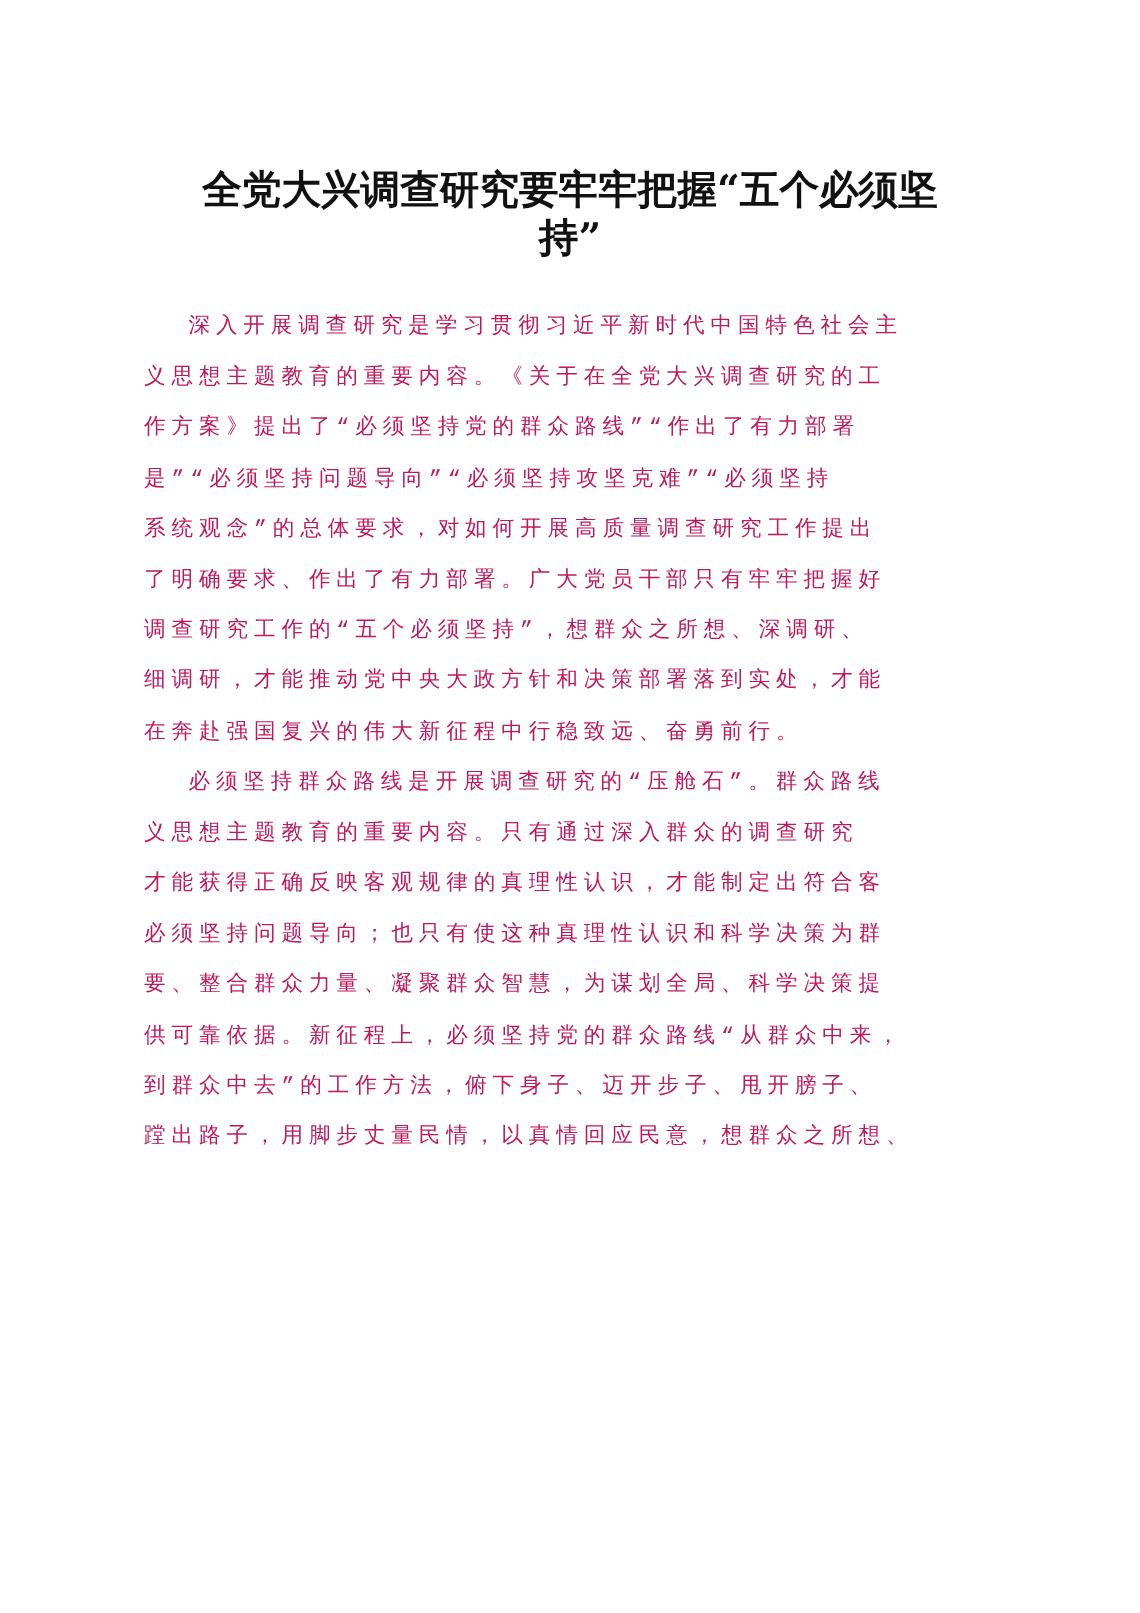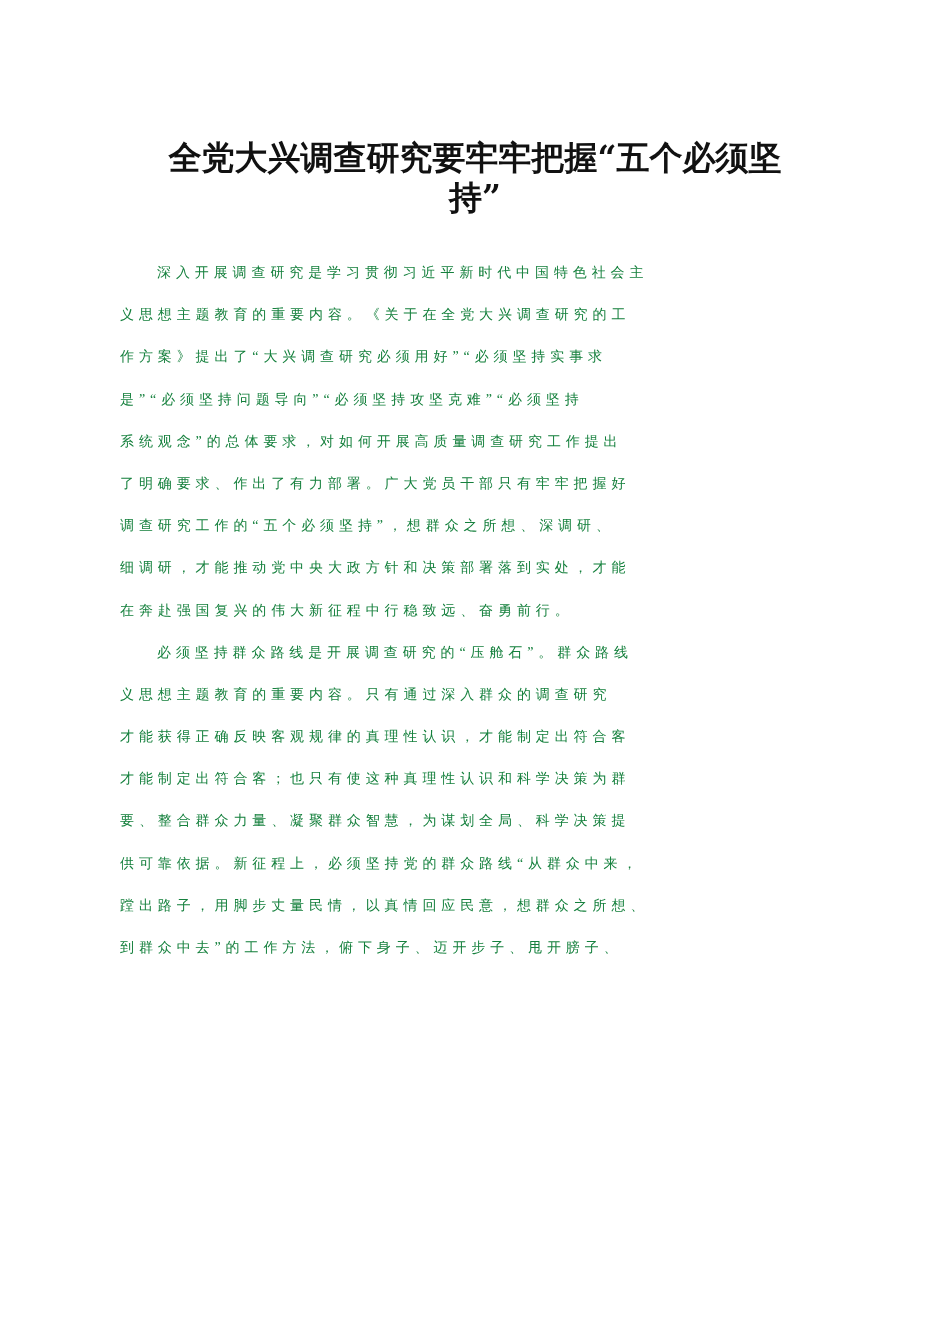"深入开展调查研究是学习贯彻习近平新时代中国特色社会主" .body { color: #15803d -> #be185d; font-family: Liberation Serif, serif -> Liberation Mono, monospace; font-size: 14px -> 18px }
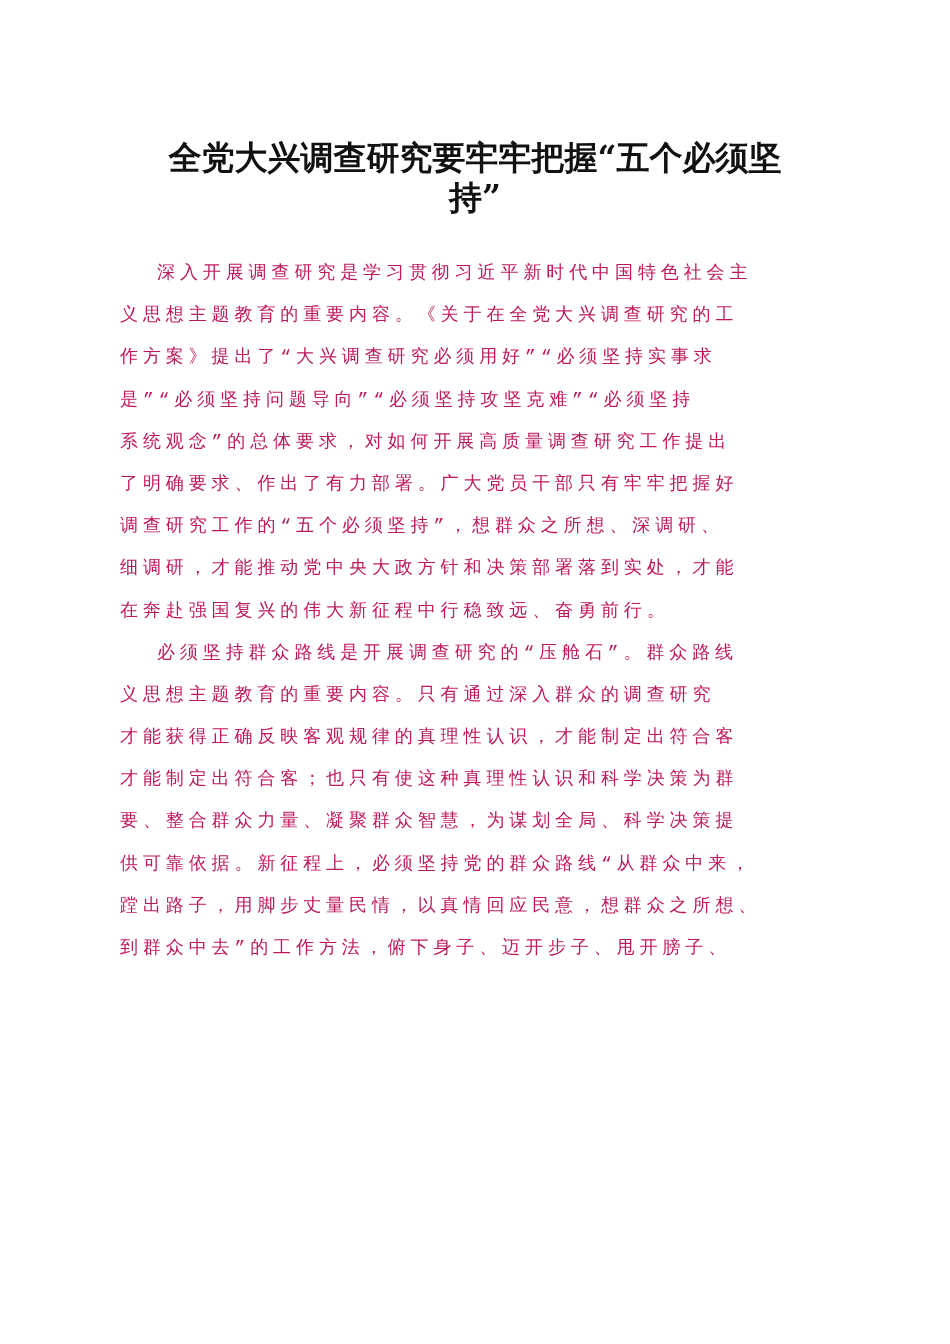"作方案》提出了“大兴调查研究必须用好”“必须坚持实事求" div.line { text: 大兴调查研究必须用好”“必须坚持实事求 -> 必须坚持党的群众路线”“作出了有力部署 }
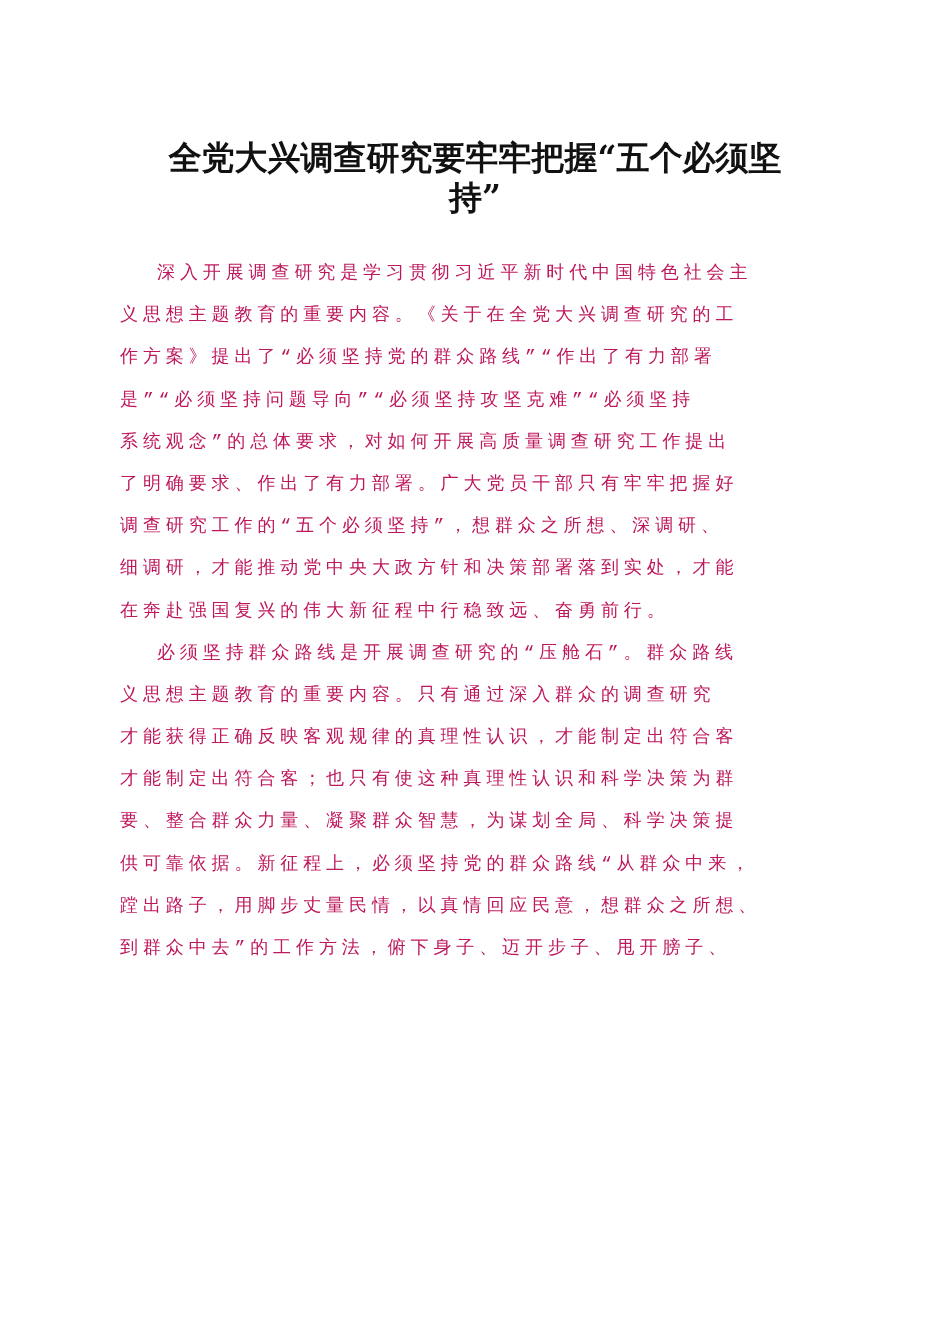"才能制定出符合客；也只有使这种真理性认识和科学决策为群" div.line { text: 才能制定出符合客 -> 必须坚持问题导向 }
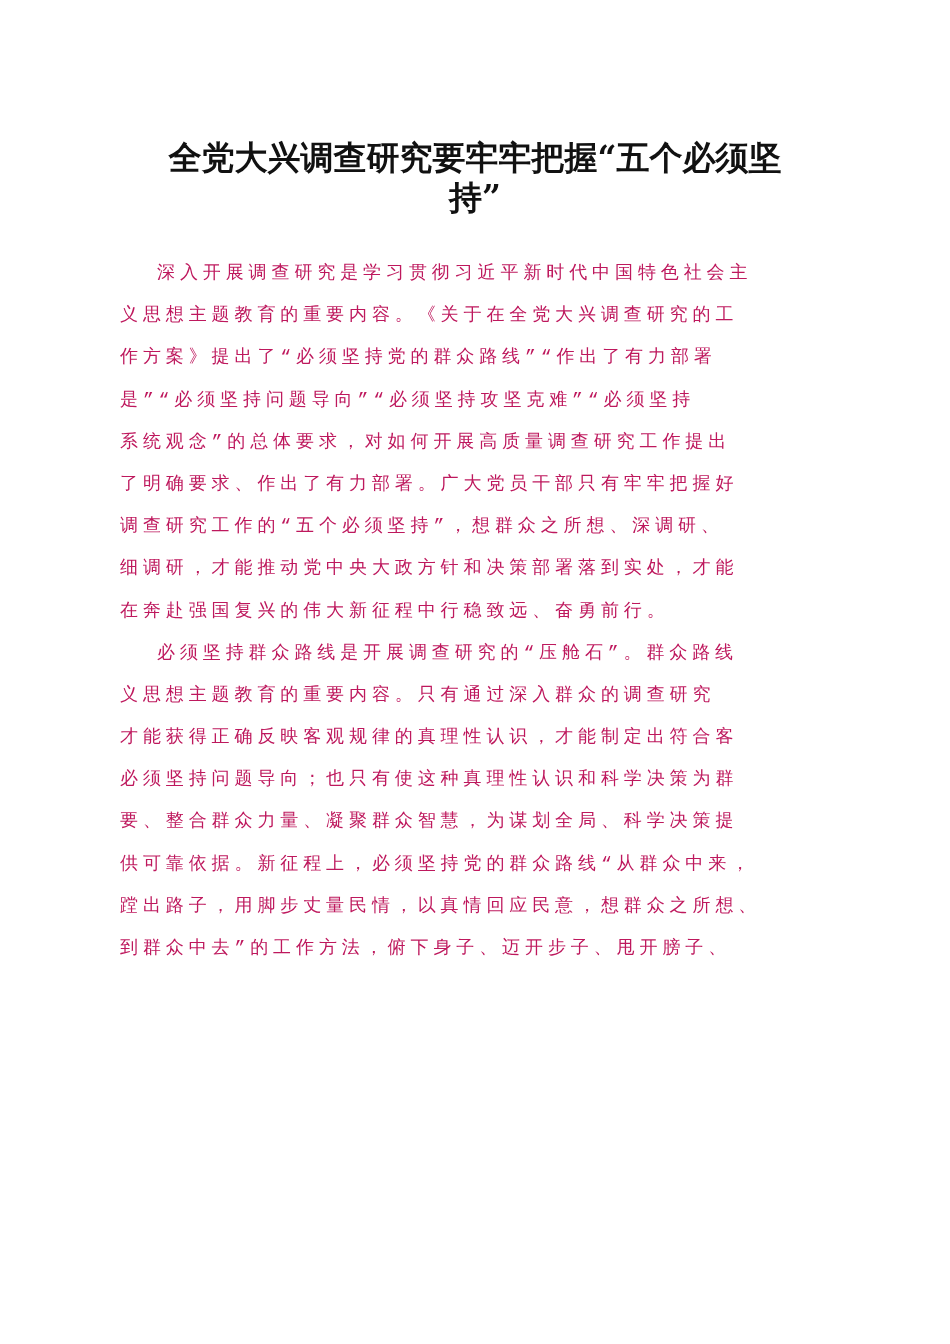"蹚出路子，用脚步丈量民情，以真情回应民意，想群众之所想、" div.line { order: before "到群众中去”的工作方法，俯下身子、迈开步子、甩开膀子、" -> after "到群众中去”的工作方法，俯下身子、迈开步子、甩开膀子、" }
